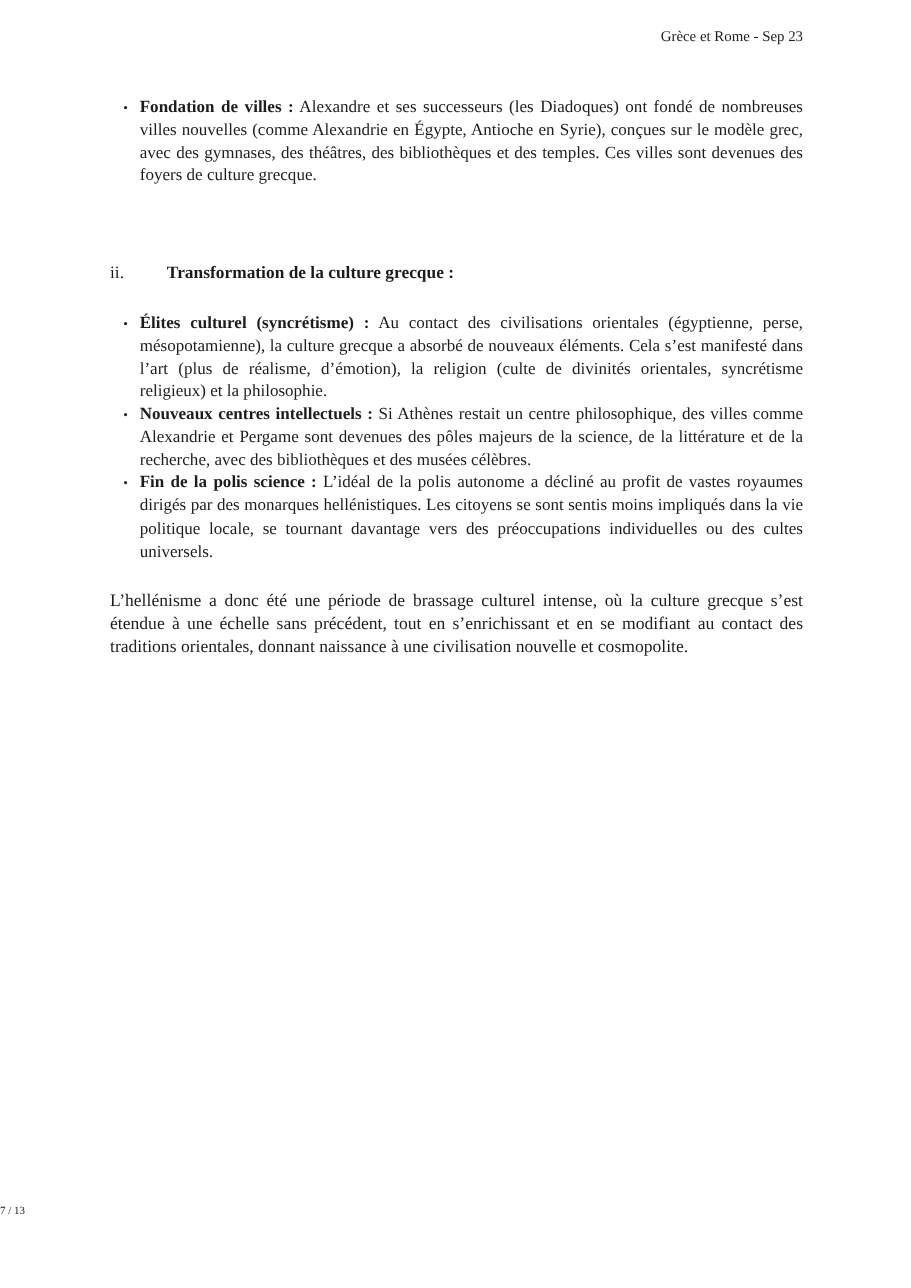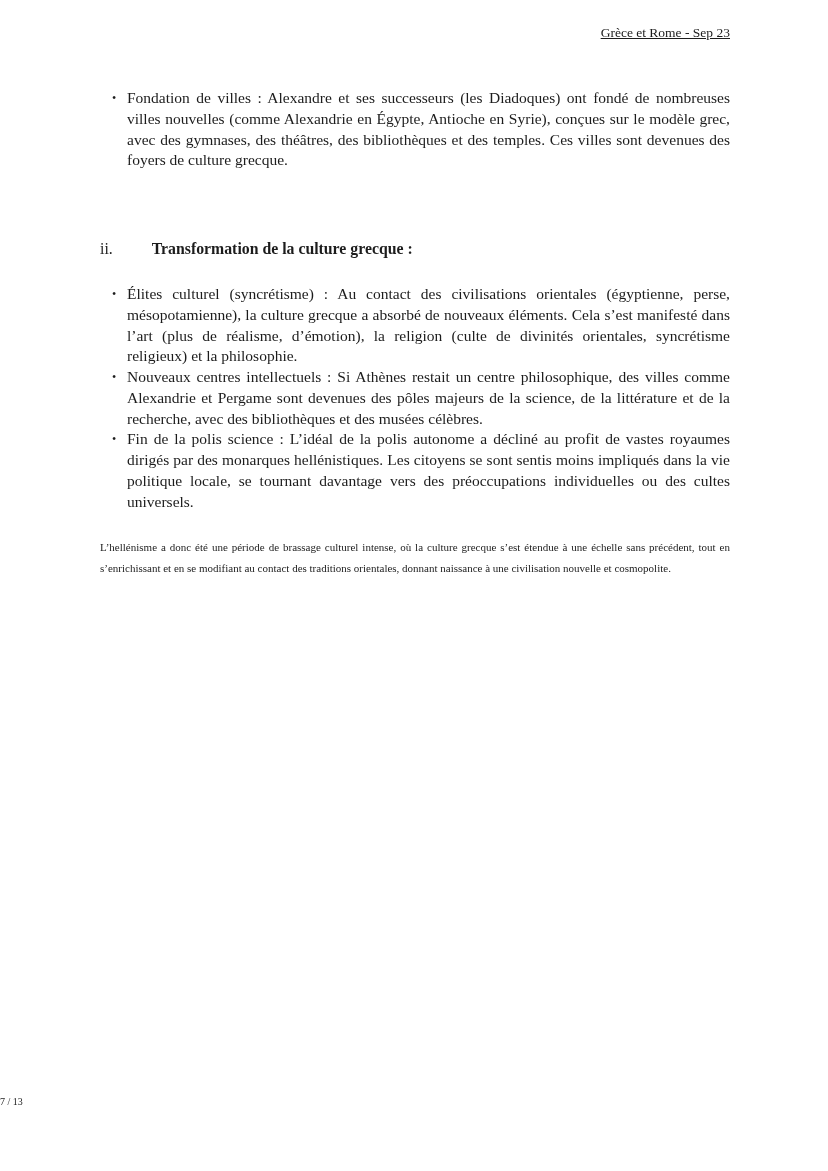"Grèce et Rome - Sep" .header { text-decoration: underline -> none }
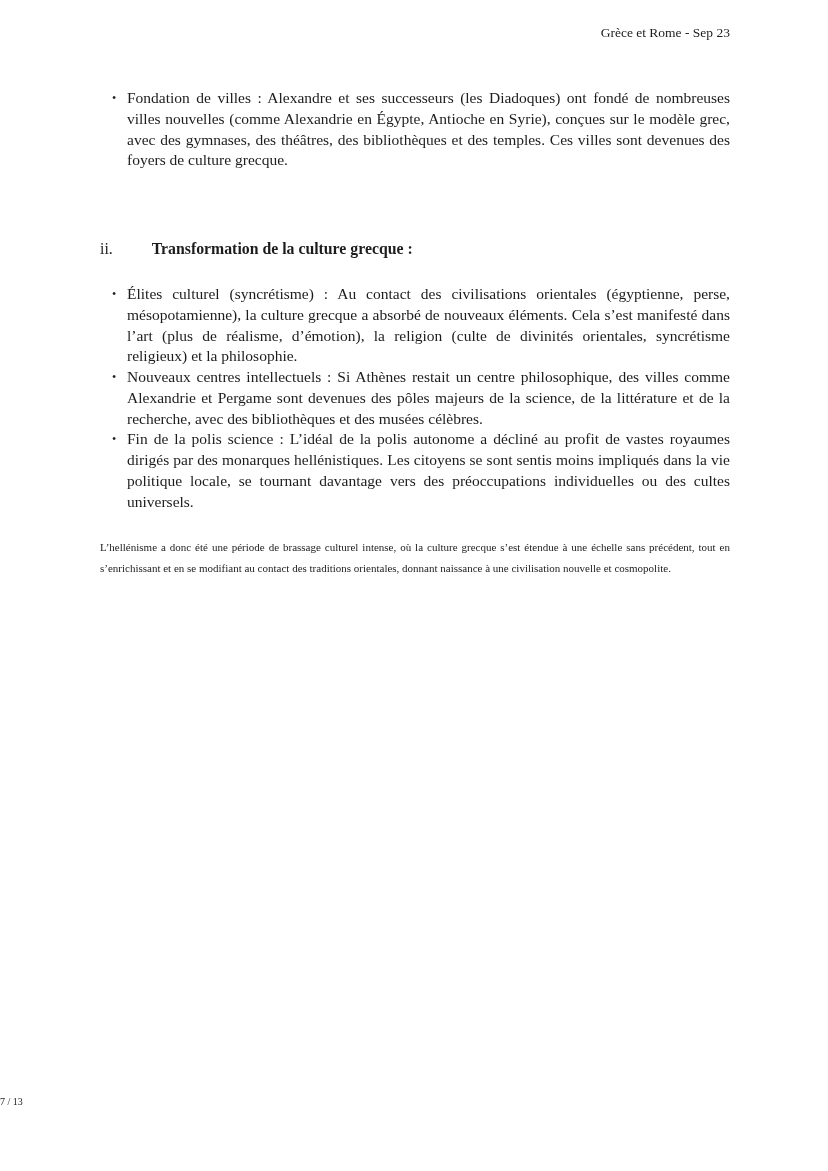"Fondation de villes :" .term { font-weight: normal -> bold }
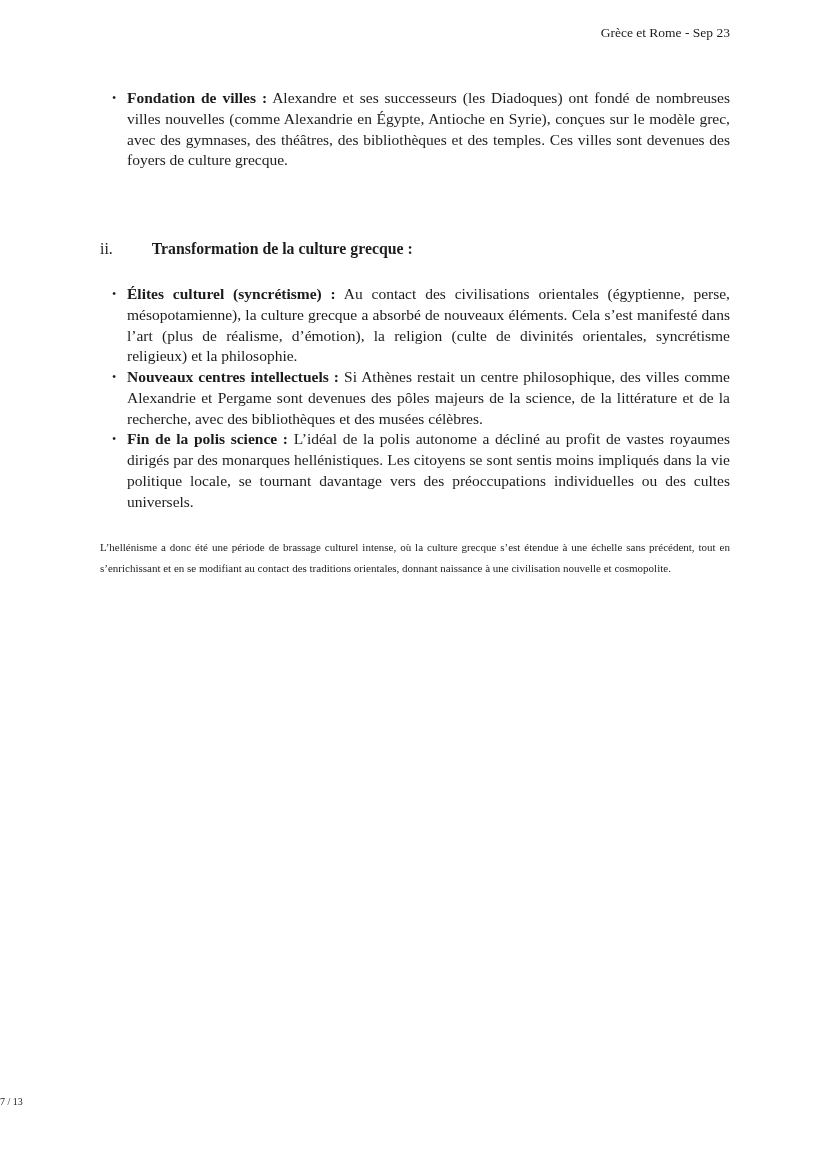"L’hellénisme a donc été une" .closing { font-size: 11px -> 16px }
